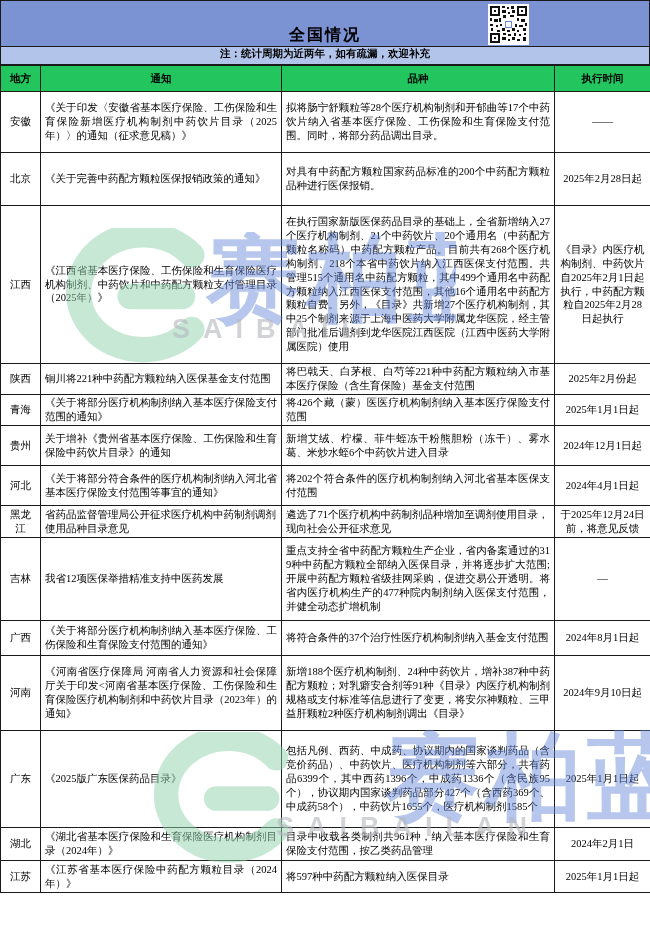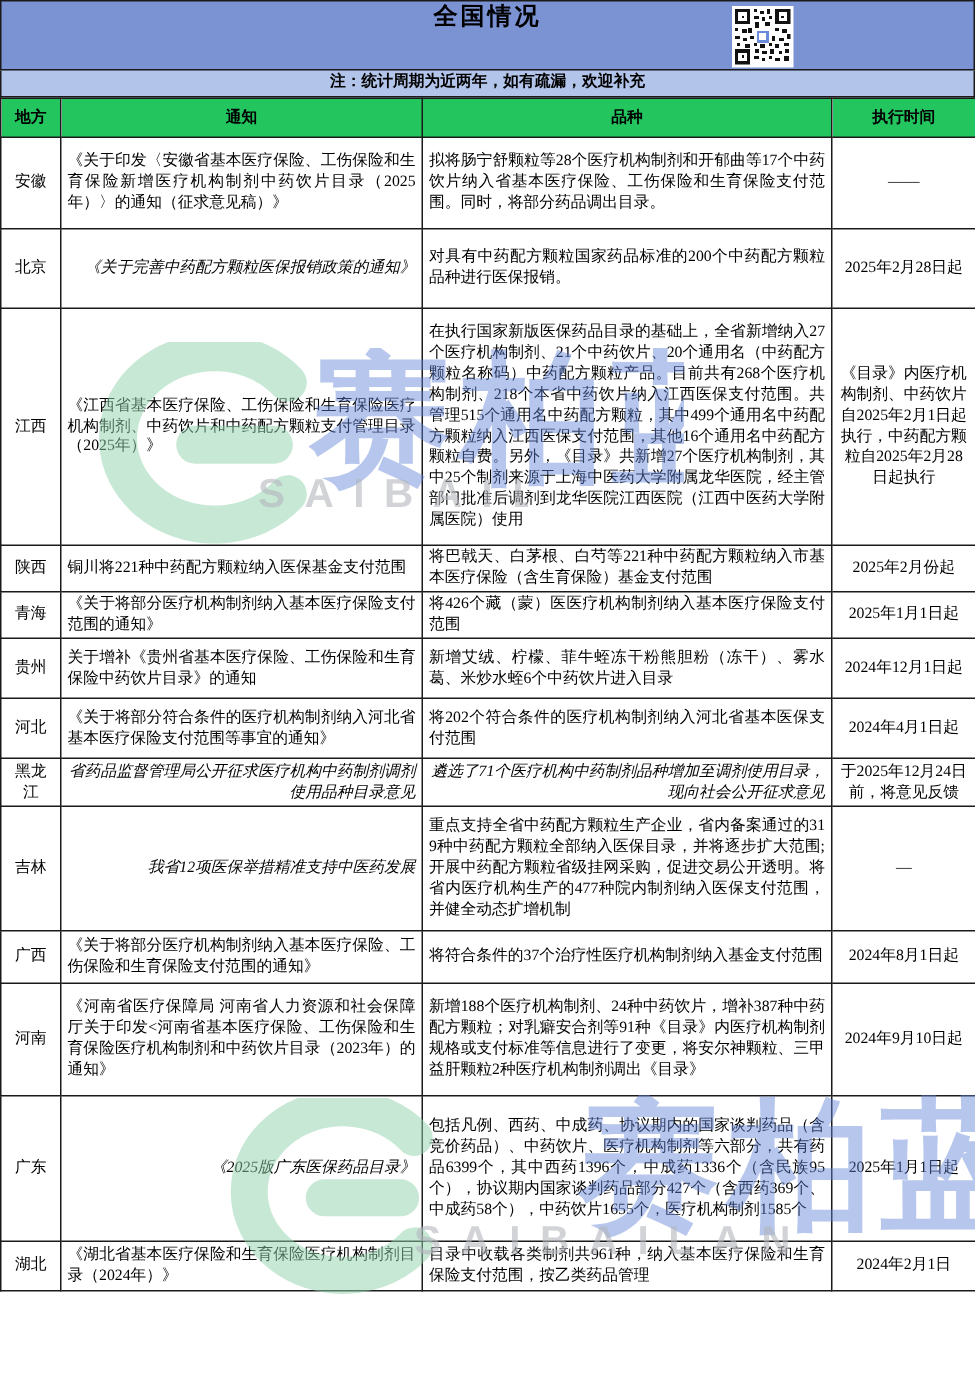"全国情况" .title-bar { align-items: flex-start -> flex-end }
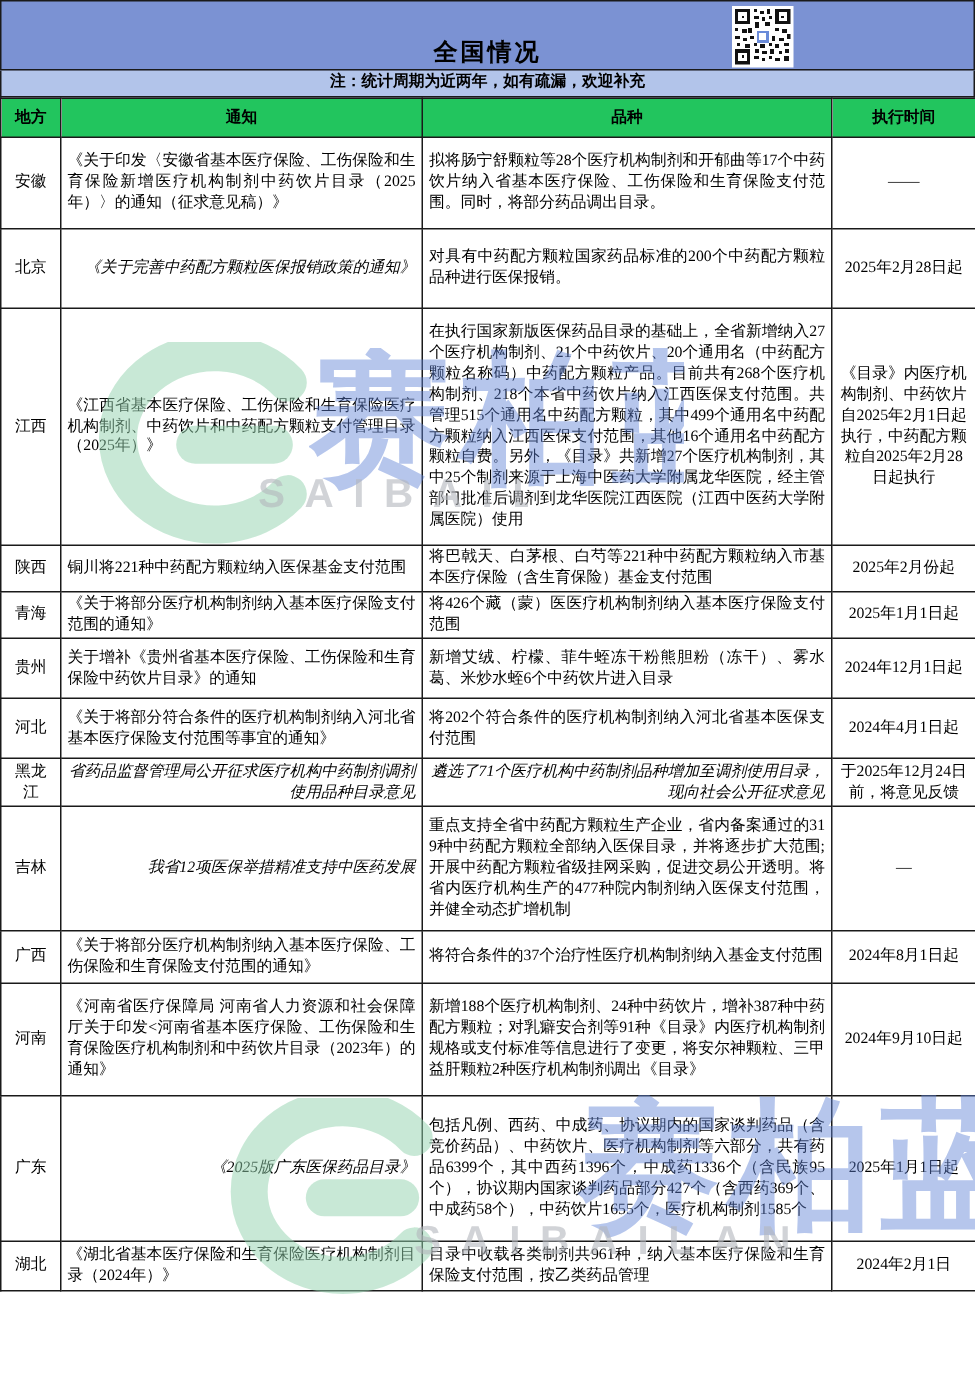"《关于完善中药配方颗粒医保报销政策的通知》" td.center { font-style: italic -> none; text-align: right -> left }
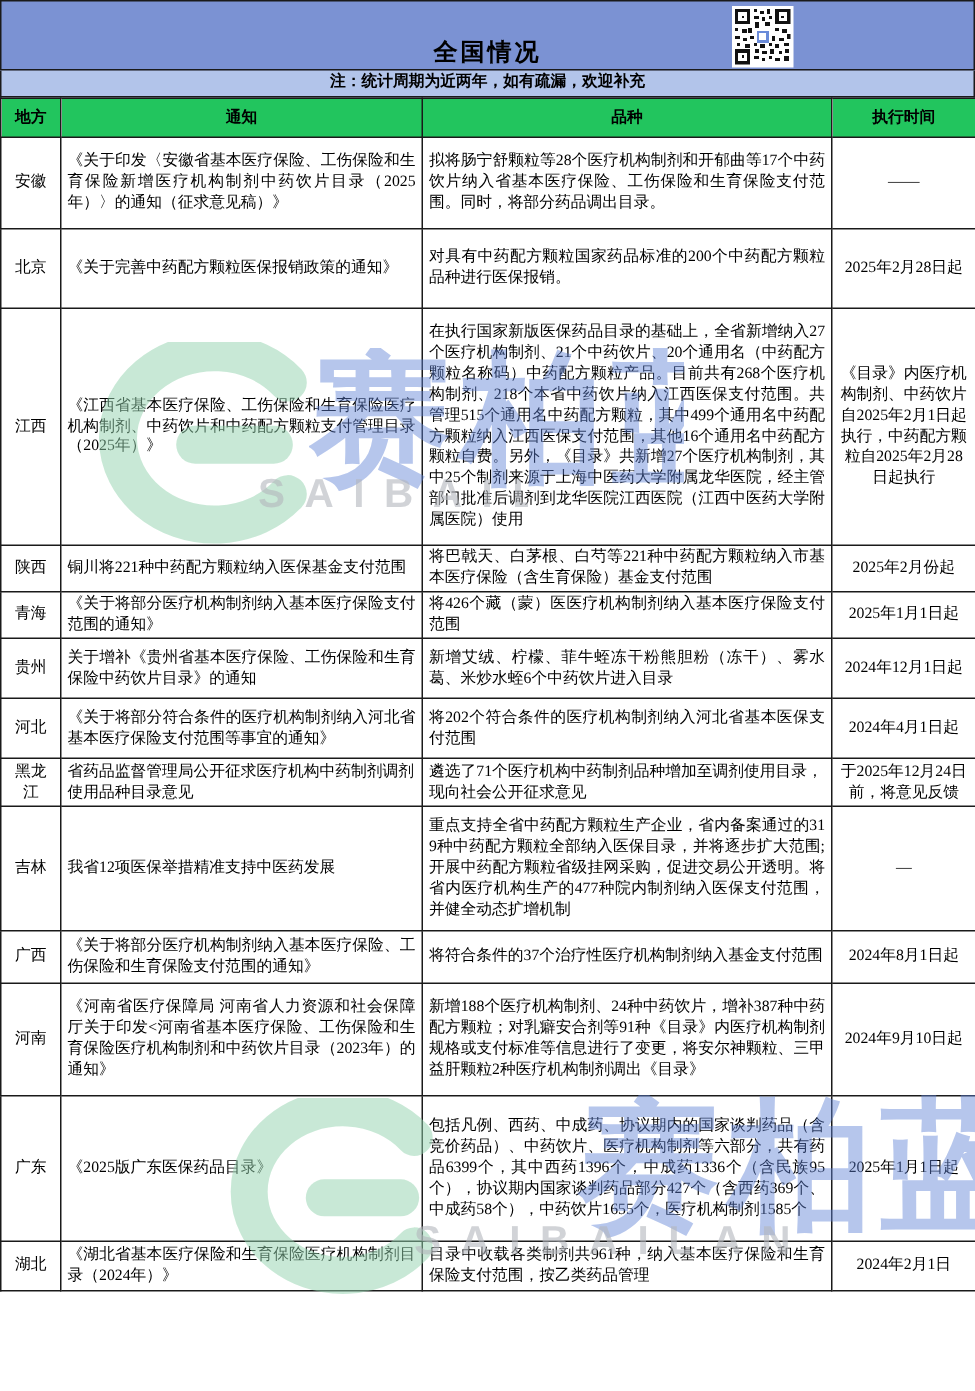"江苏" tr { html: none -> <tr> <td>江苏</td> <td>《江苏省基本医疗保险中药配方颗粒目录（2024年）》</td> <td>将597种中药配方颗粒纳入医保目录</td> <td>2025年1月1日起</td> </tr> }
